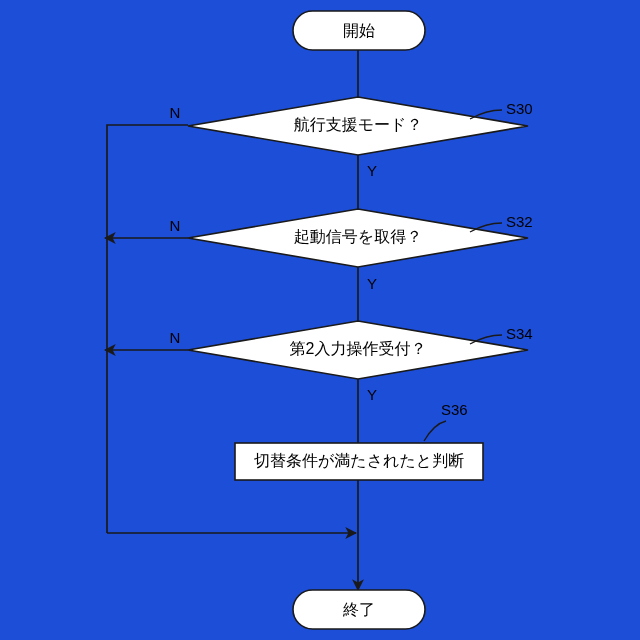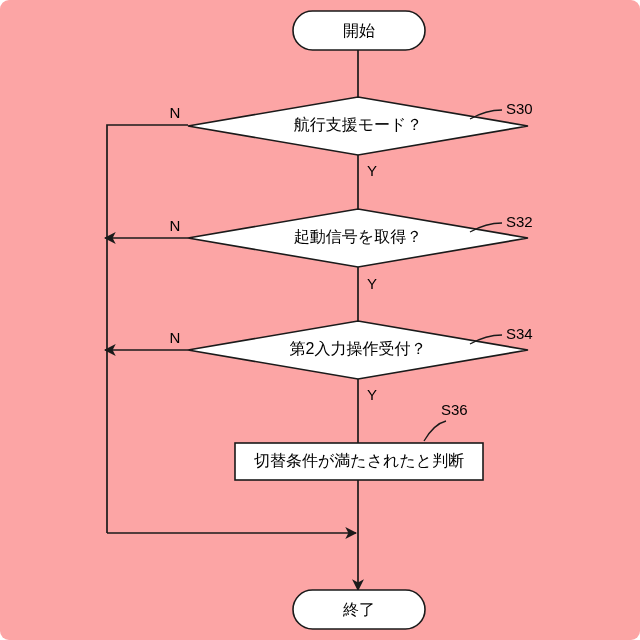"開始" #canvas { background: #fca5a5 -> #1d4ed8; border-radius: 9px -> none }
